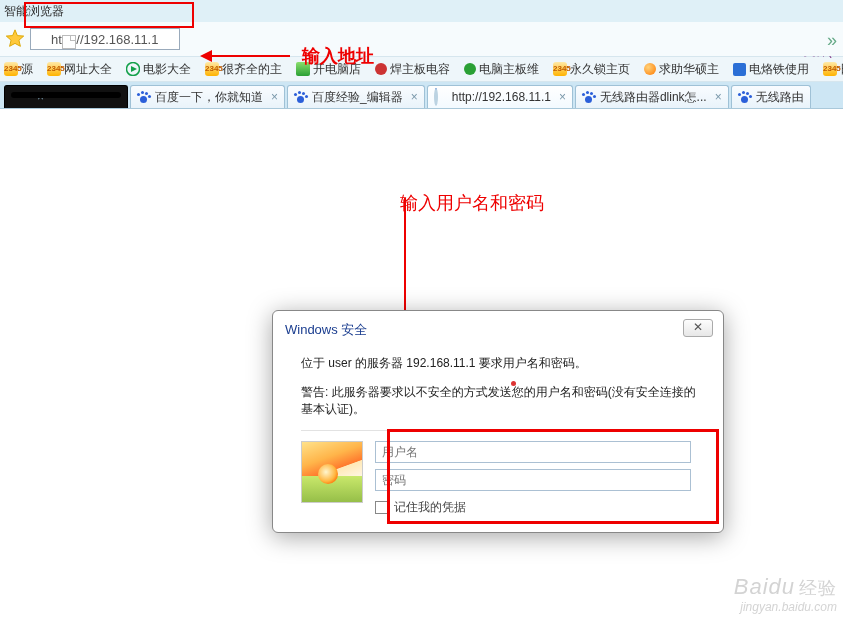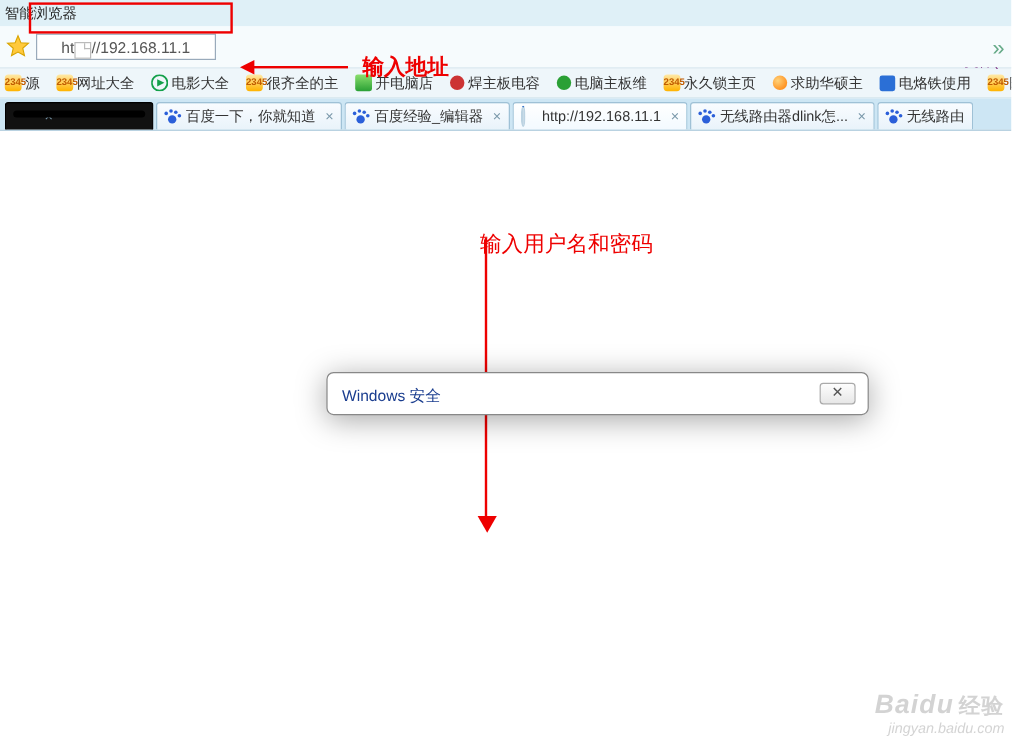"位于 user 的服务器 192.168.11.1 要求用户名和密码。" div.dlg-body { html: none -> <div> <div>位于 user 的服务器 192.168.11.1 要求用户名和密码。</div> <span></span> <div>警告: 此服务器要求以不安全的方式发送您的用户名和密码(没有安全连接的基本认证)。</div> <div> <div></div> <div></div> <div> <input> <input> <label> <span></span> <span>记住我的凭据</span> </label> </div> </div> </div> }
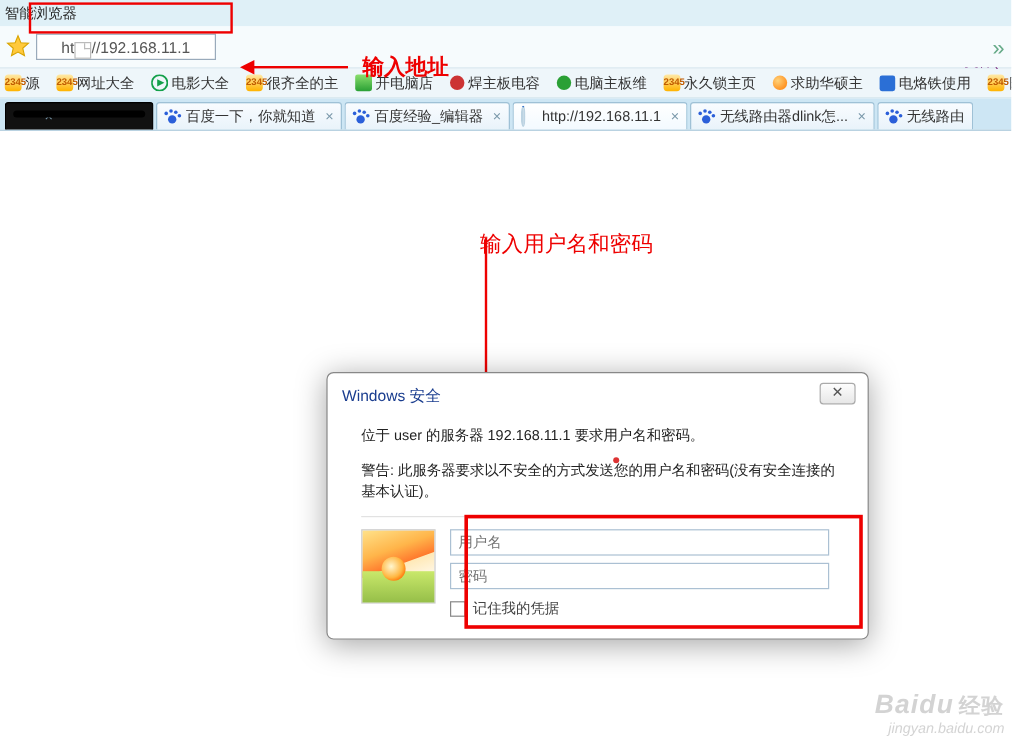"Baidu 经验" .wm1 { font-weight: bold -> normal }
